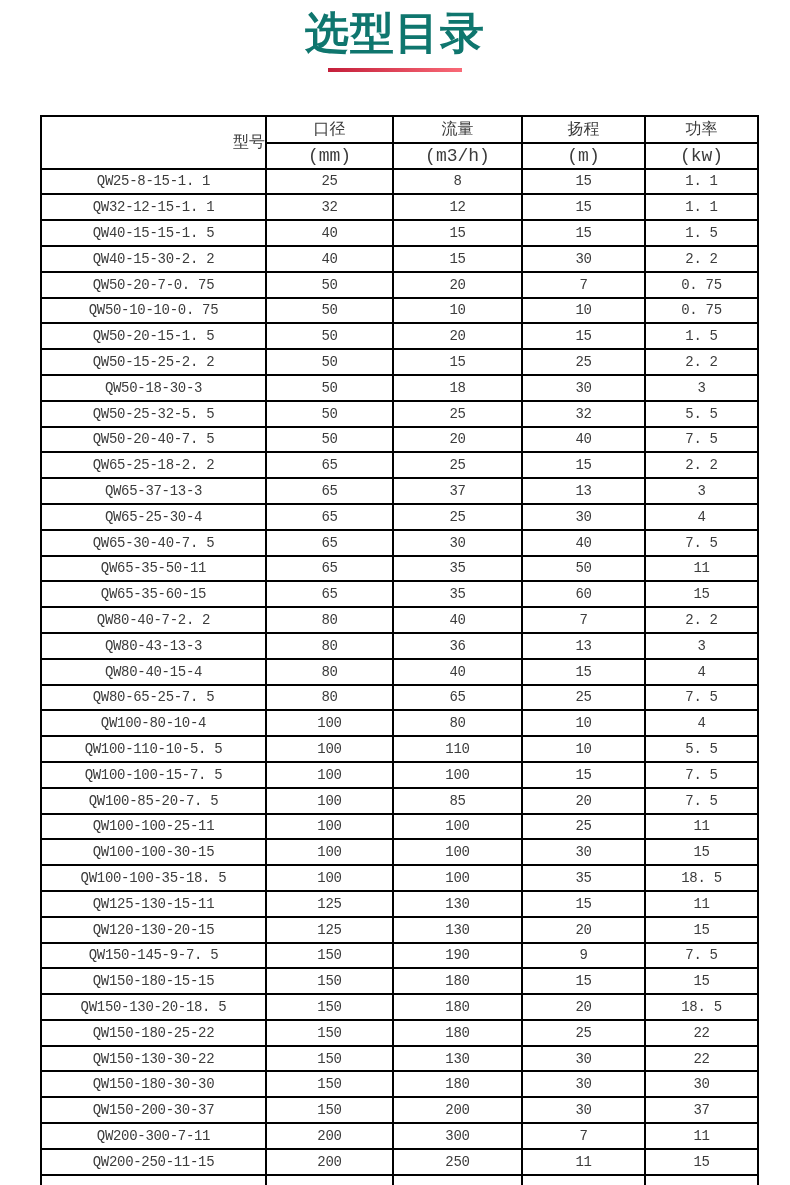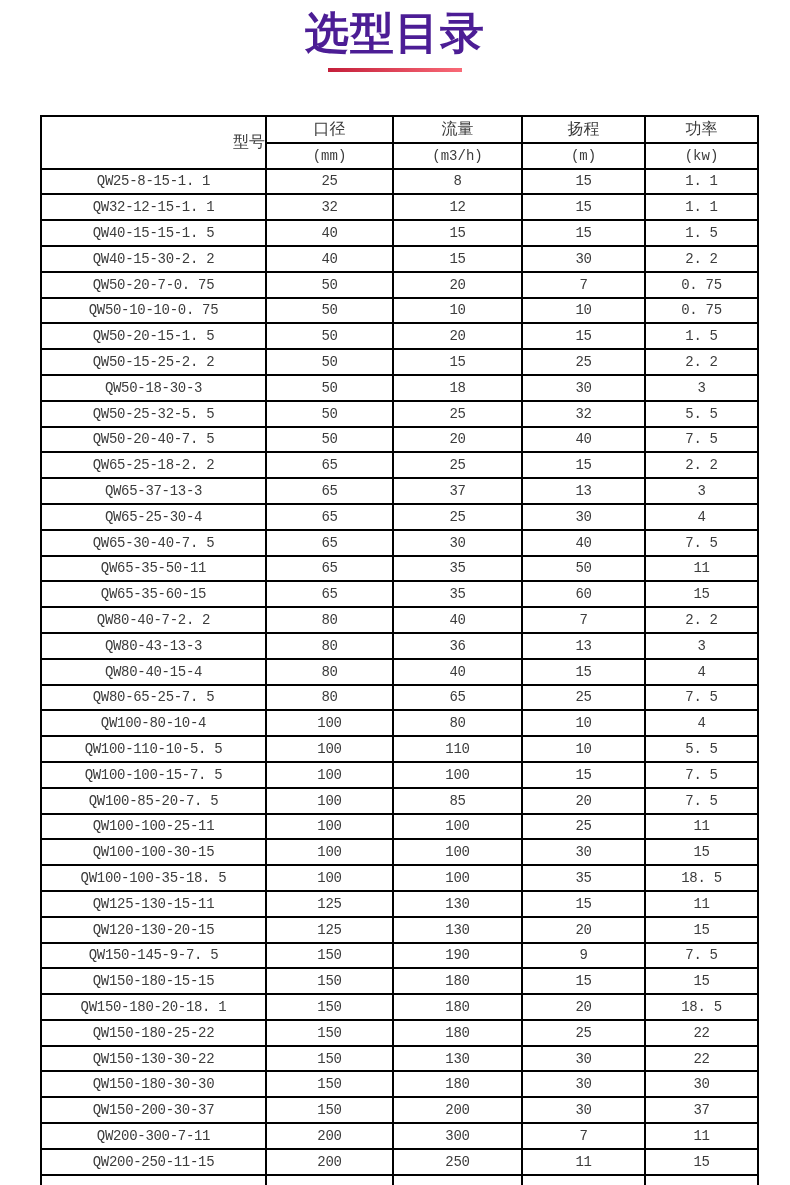"选型目录" .page-title { color: #4c1d95 -> #0f766e }
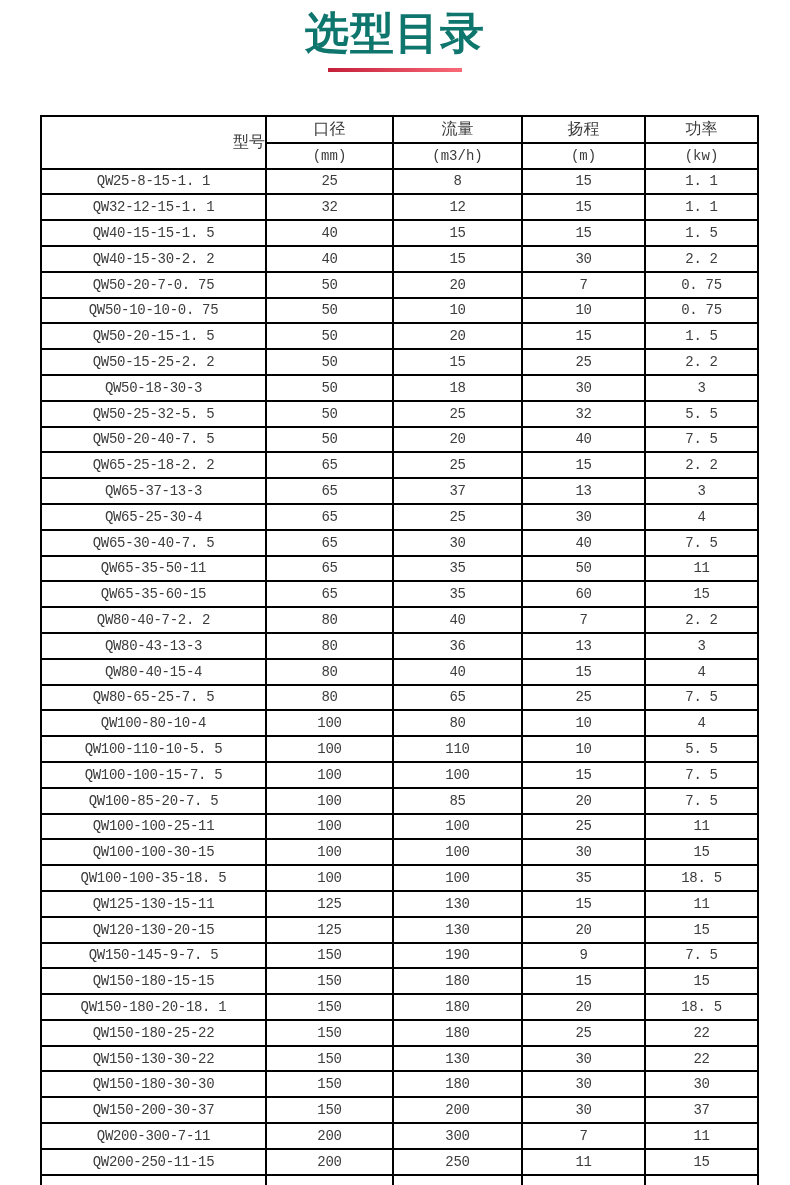"(mm)" .sel-table thead tr.hdr-units th { font-size: 14px -> 18px }
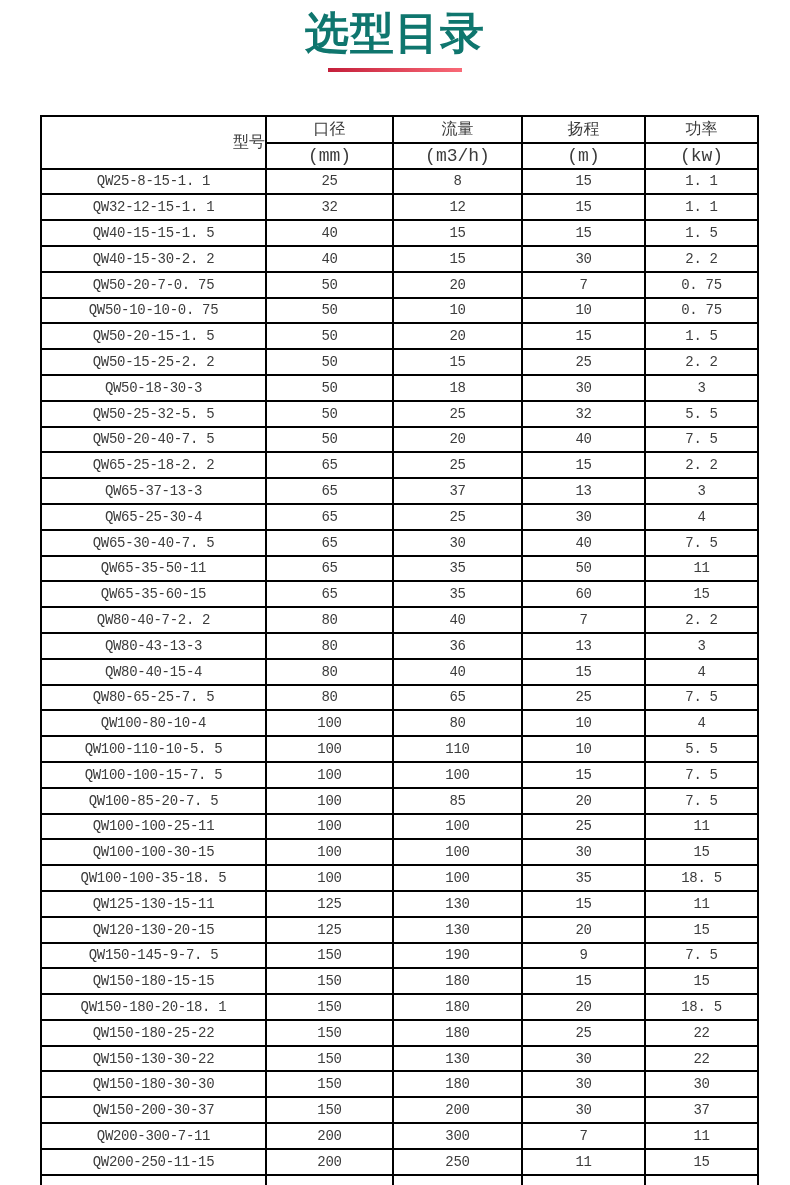"QW150-180-20-18. 1" td { text: QW150-180-20-18. 1 -> QW150-130-20-18. 5 }
